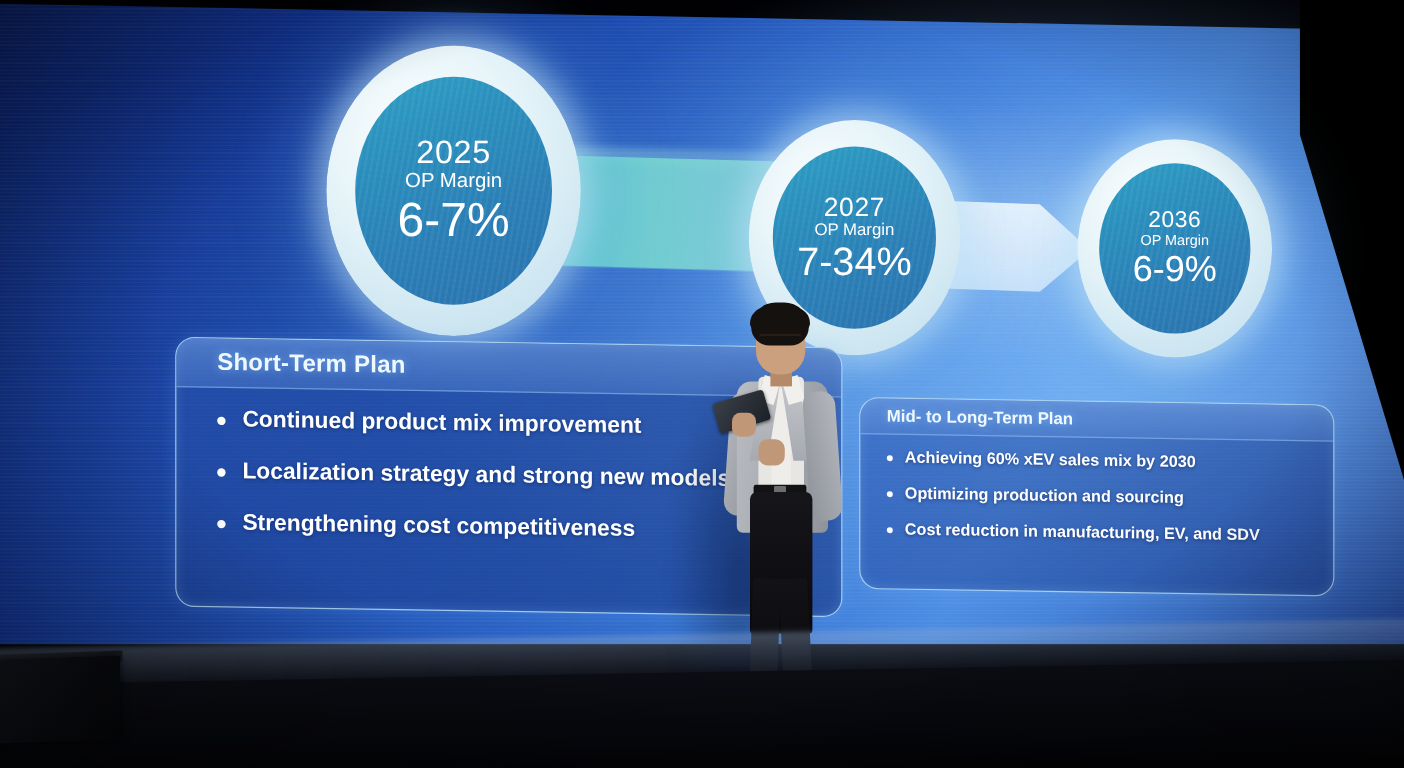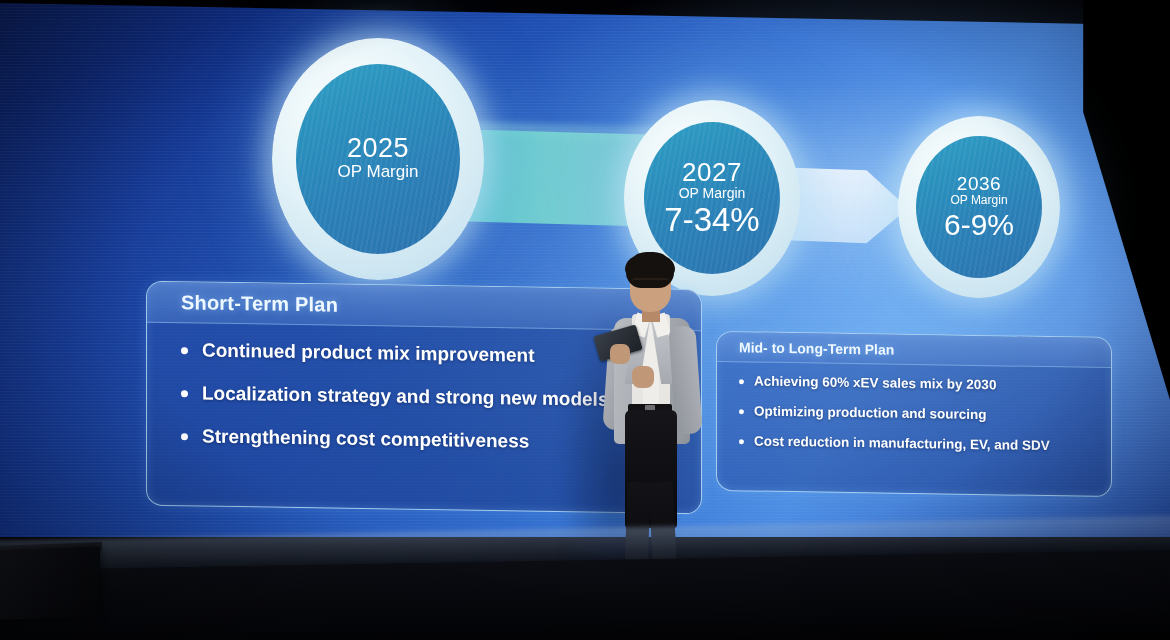"6-7%" div.c-val { html: none -> <div>6-7%</div> }
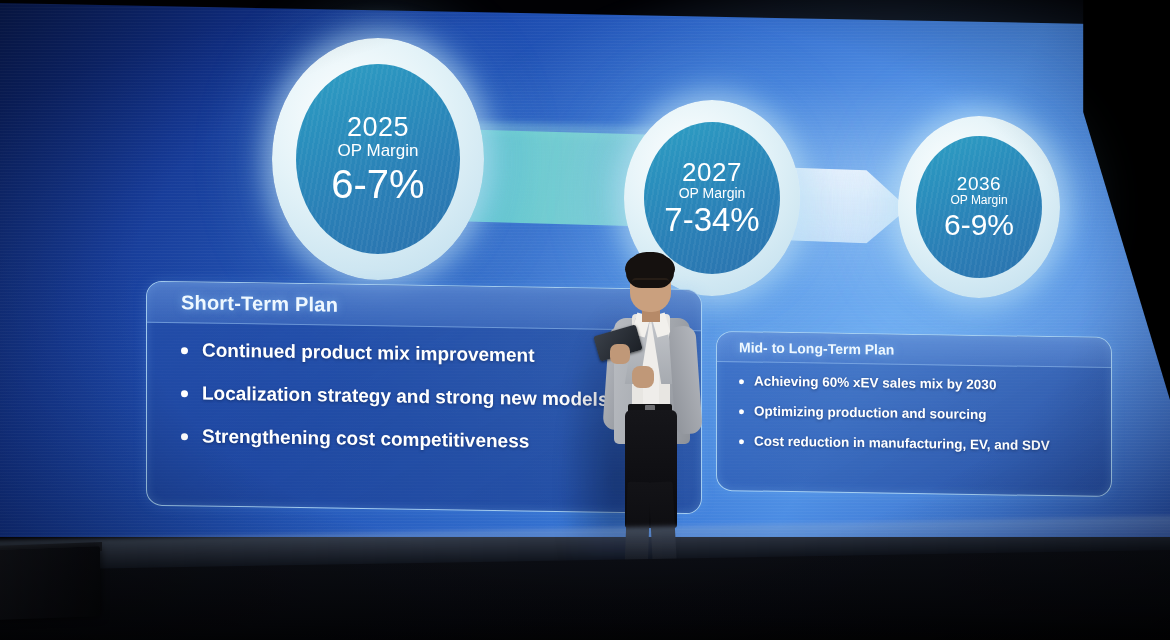"2027" #circ2 .c-year { font-size: 26px -> 22px }
